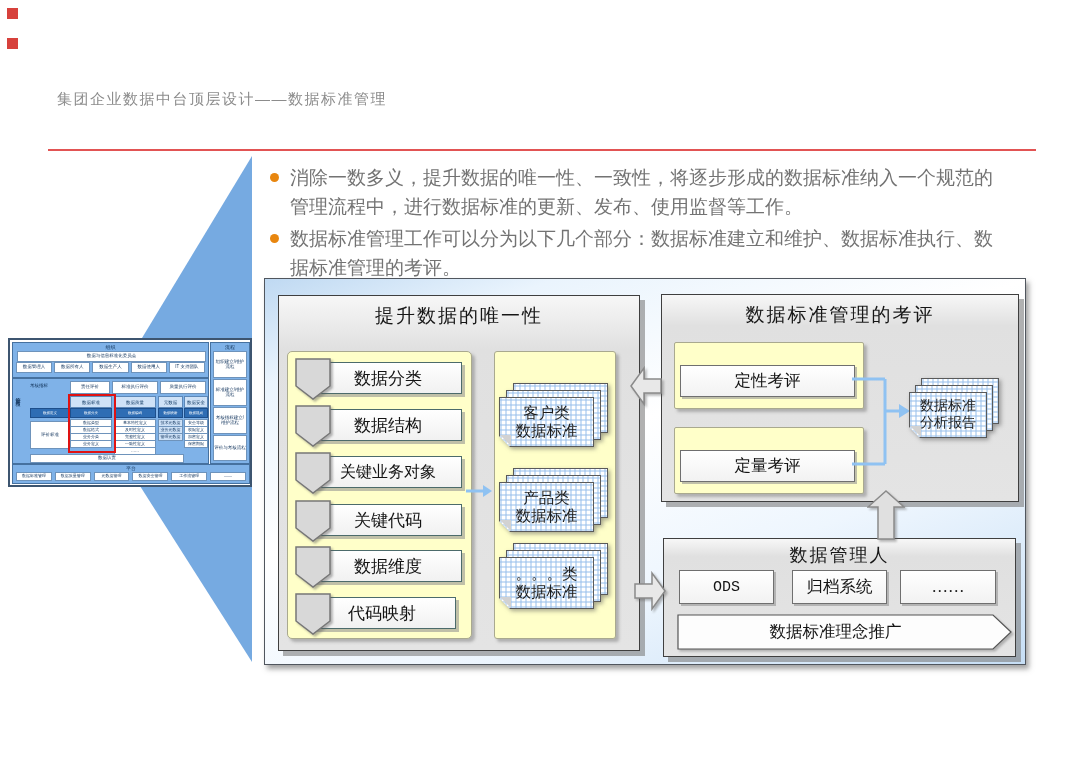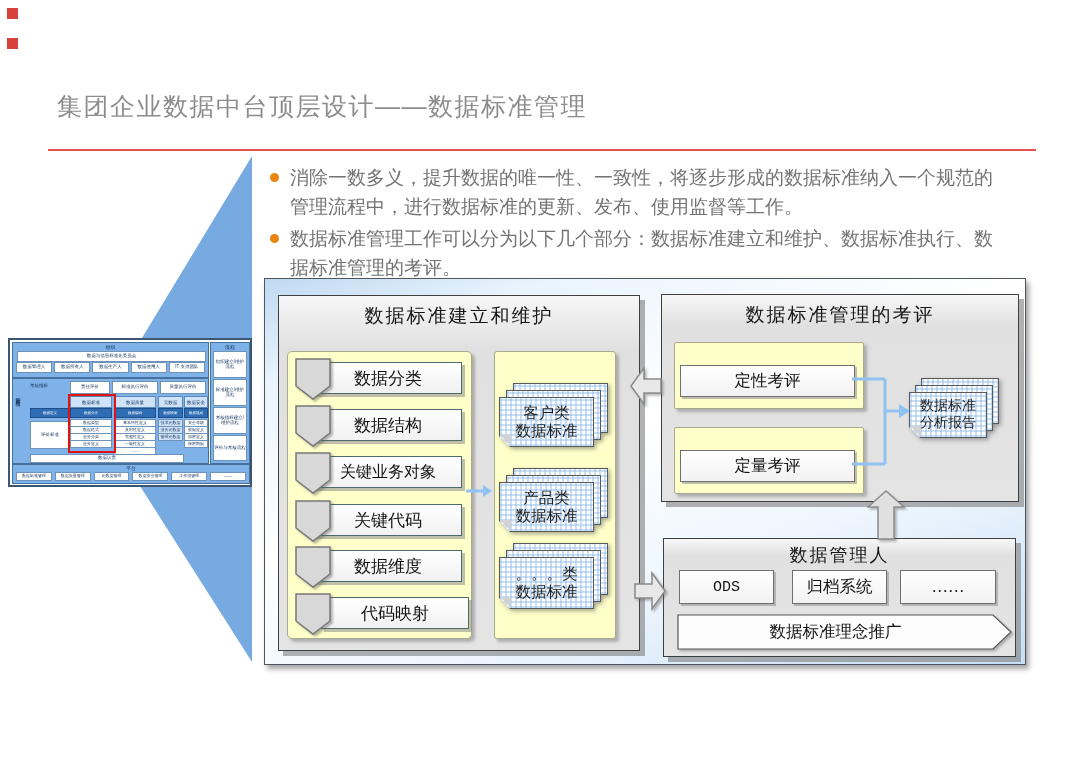"集团企业数据中台顶层设计——数据标准管理" .slide-title { font-size: 25px -> 15px }
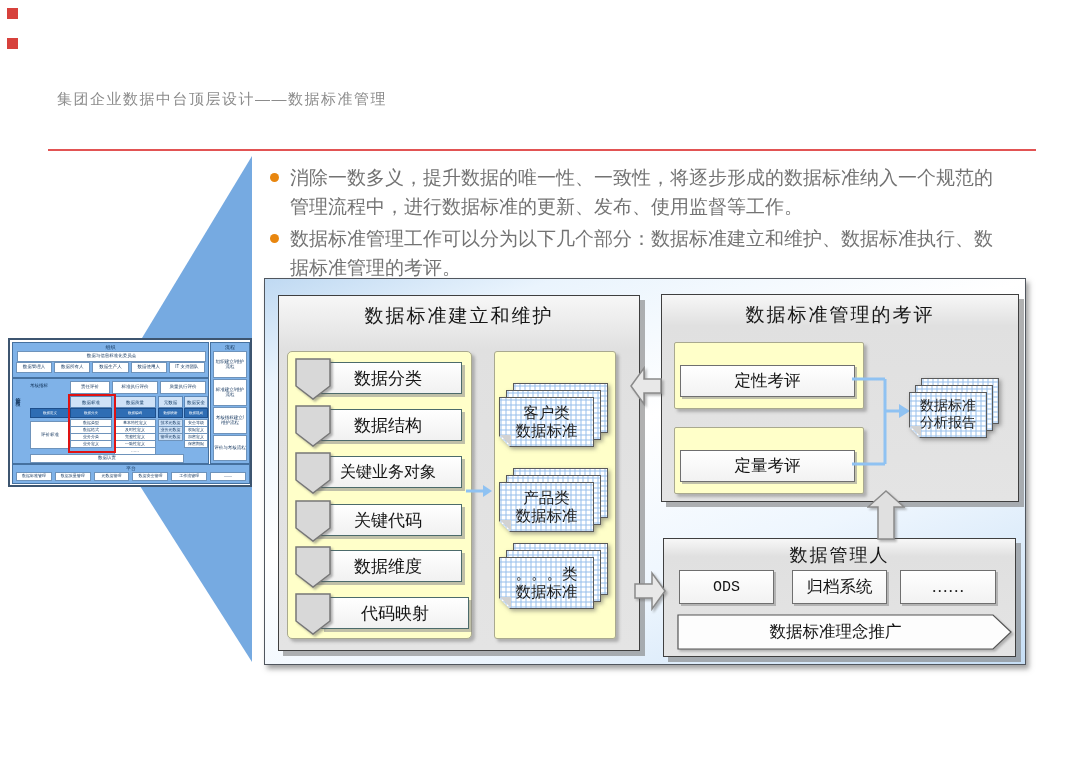"数据标准建立和维护" div.phead { text: 数据标准建立和维护 -> 提升数据的唯一性 }
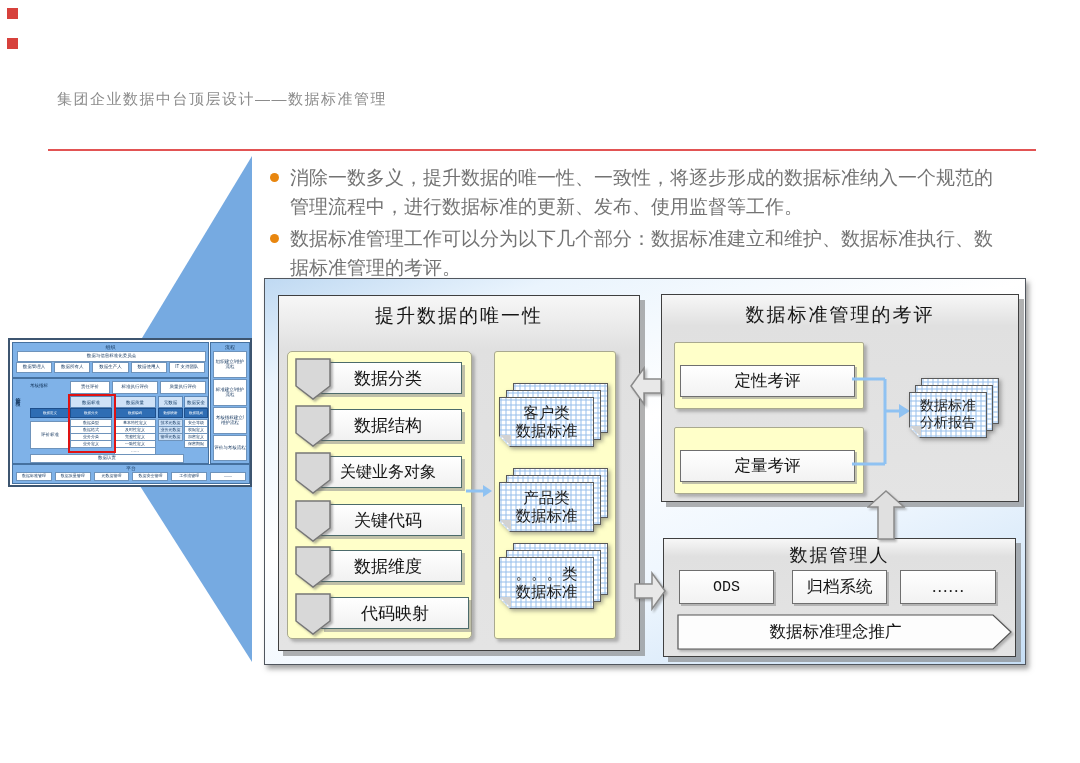"代码映射" div.itembox { left: 42px -> 29px }
